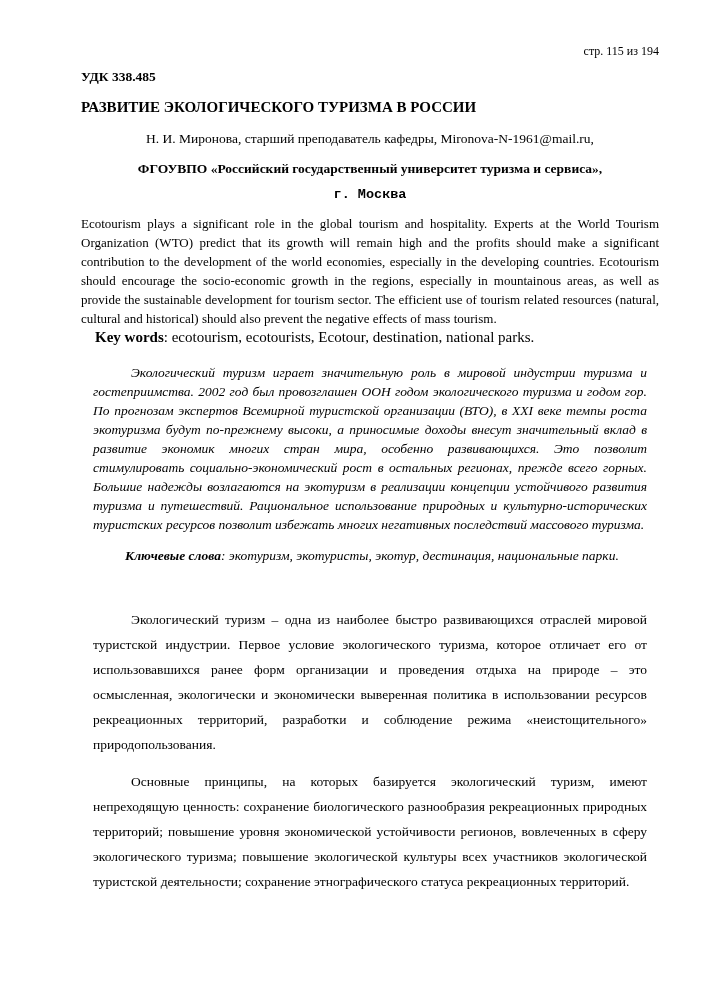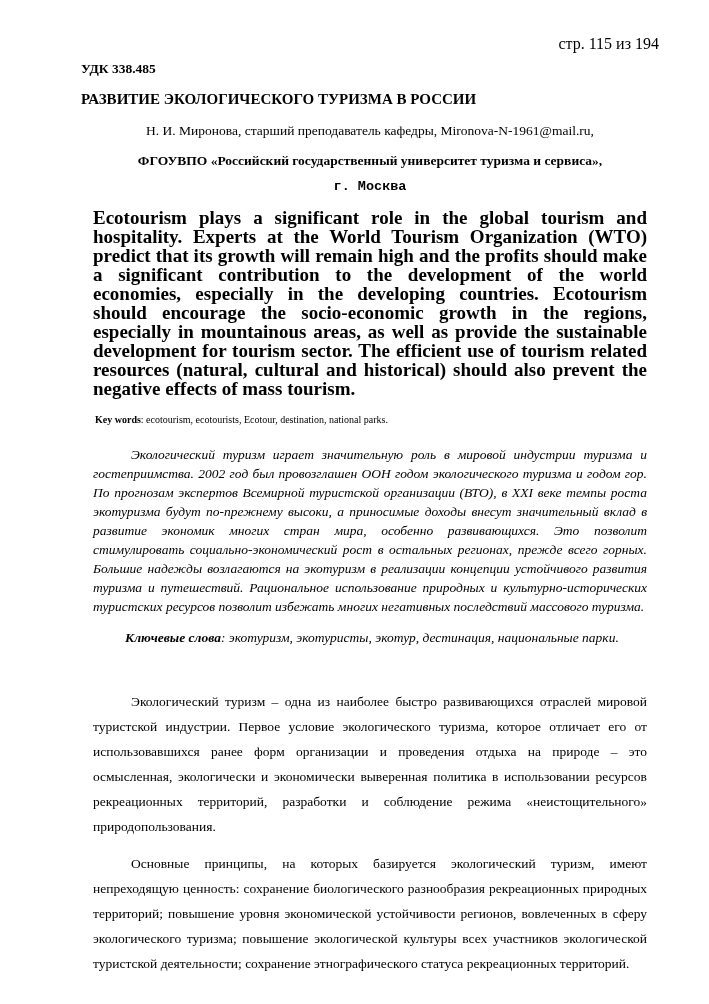"стр. 115 из 194" .page-indicator { font-size: 16px -> 12px; margin: 0 0 10px 0 -> 8px 0 10px 0 }
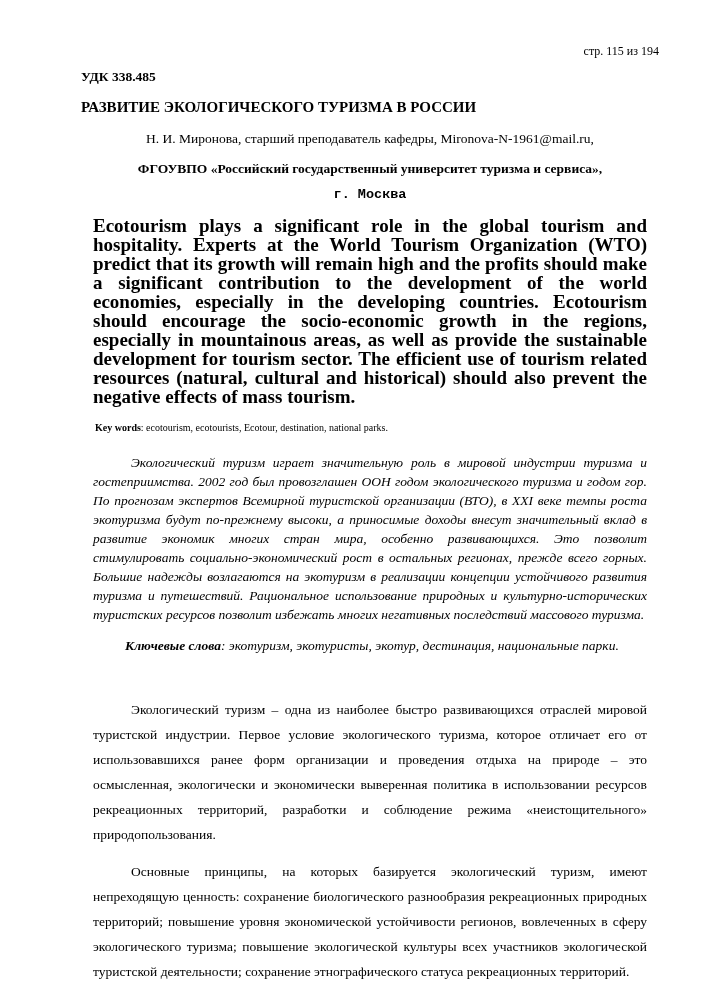"Ecotourism plays a significant role" .abstract-en { font-size: 19px -> 13px; font-weight: bold -> none; margin: 12px -> 0 }
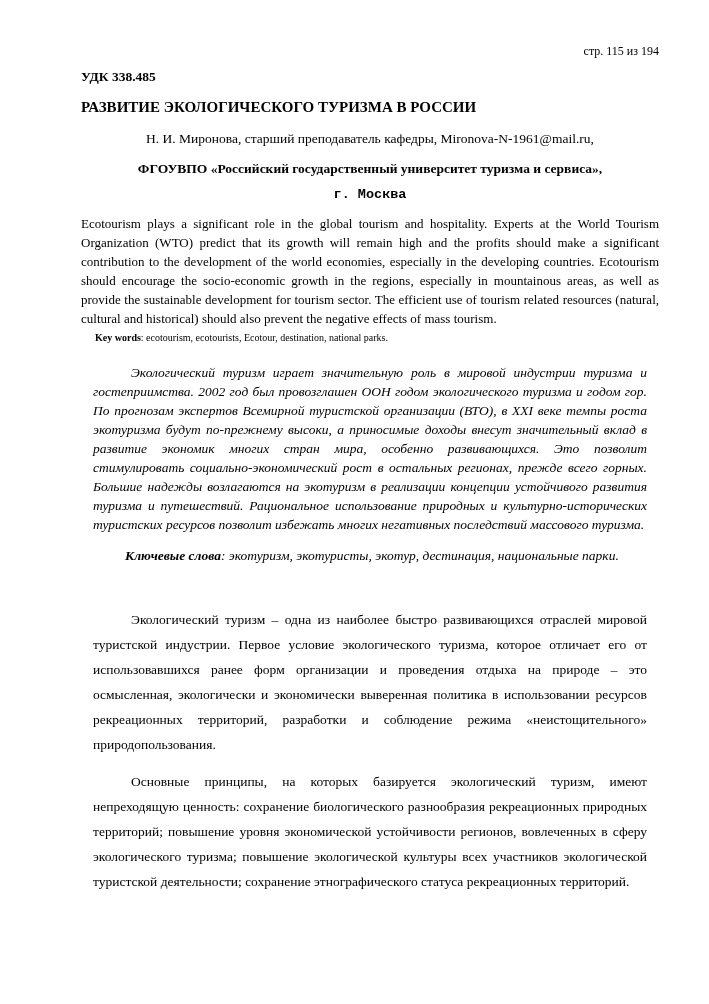"Key words: ecotourism, ecotourists," .keywords-en { font-size: 10px -> 15px }
